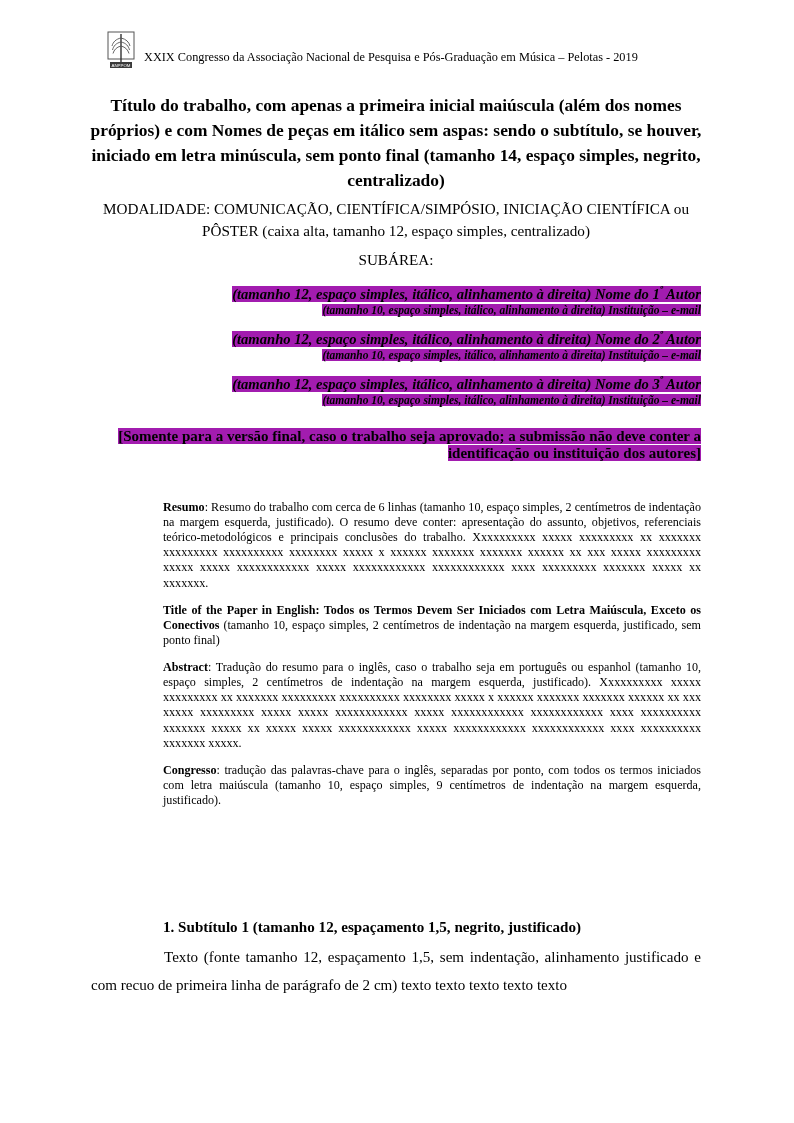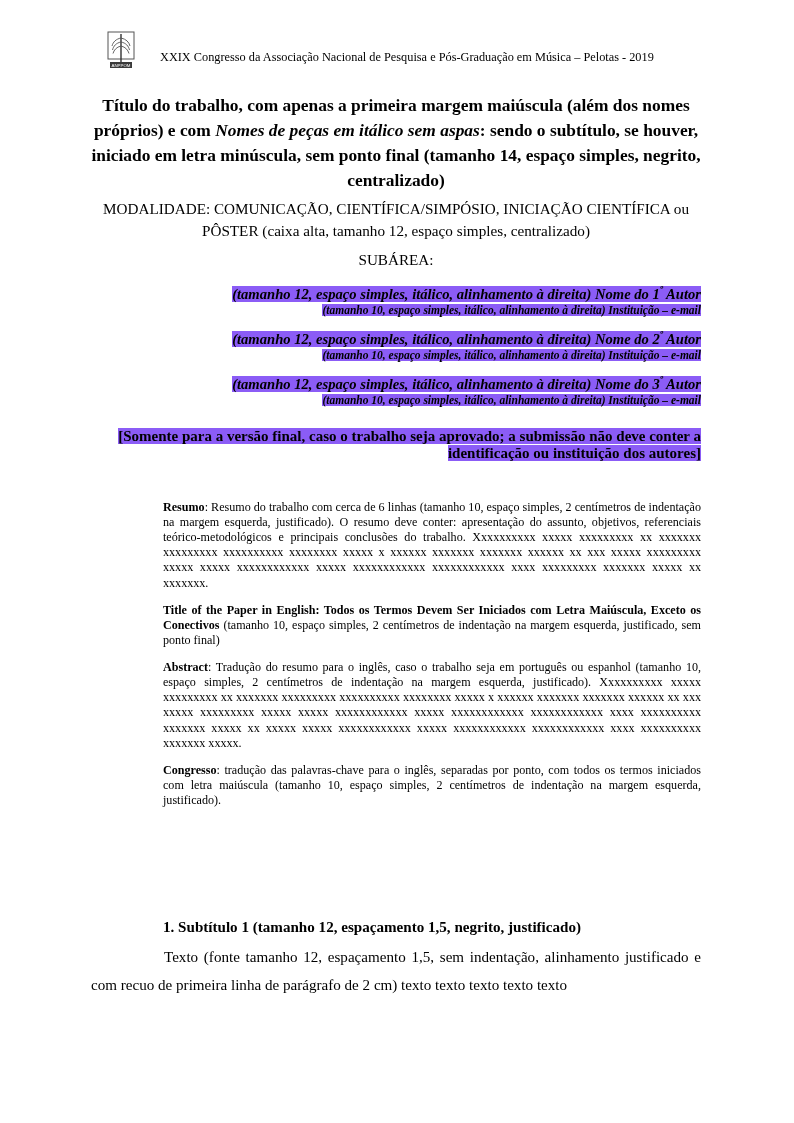"XXIX Congresso da Associação Nacional" .header-text { margin-left: 16px -> none }
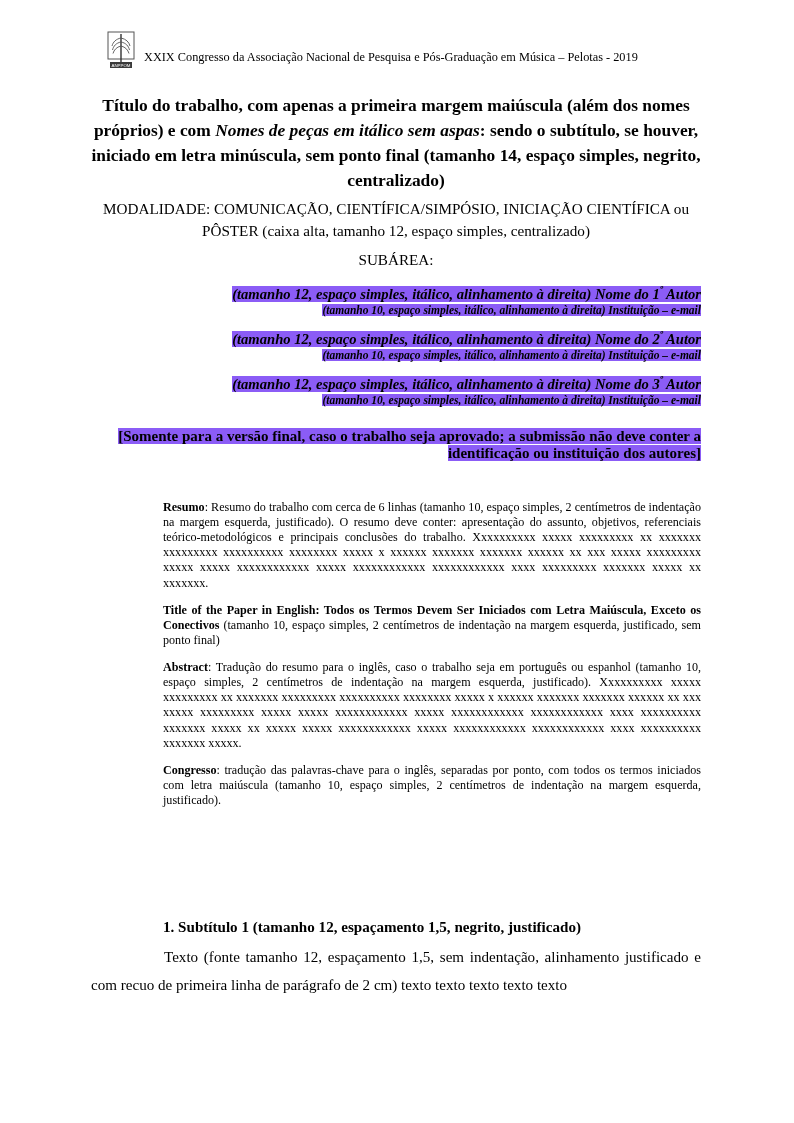"Título do trabalho, com apenas" span { text: margem -> inicial }
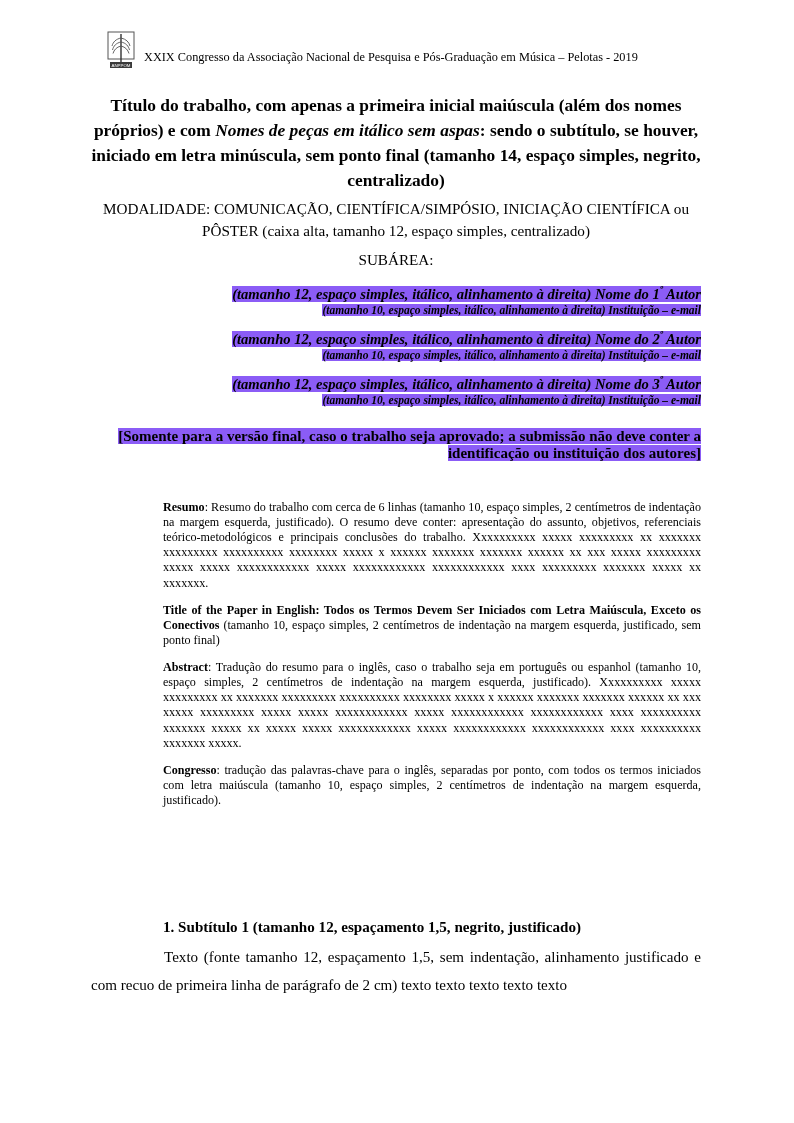"Nomes de peças em itálico" .title .ital { font-style: italic -> none }
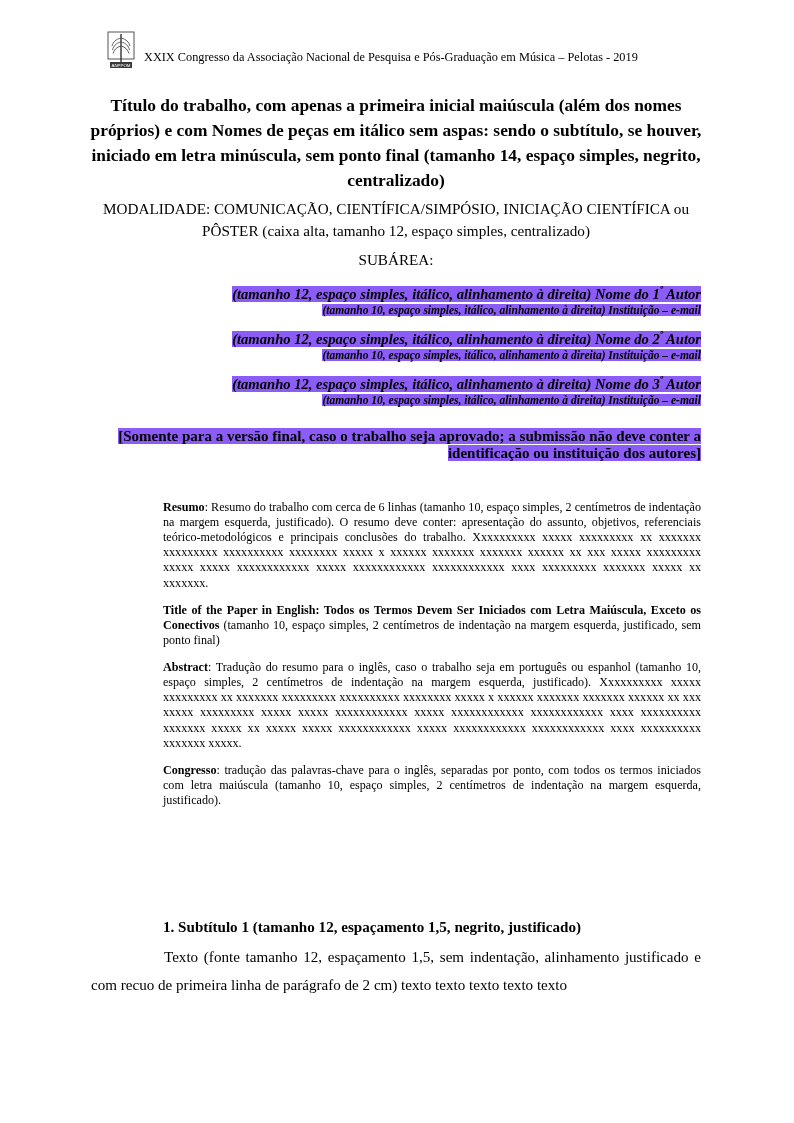"(tamanho 12, espaço simples, itálico," .hl { background: #8b5cf6 -> #a21caf }
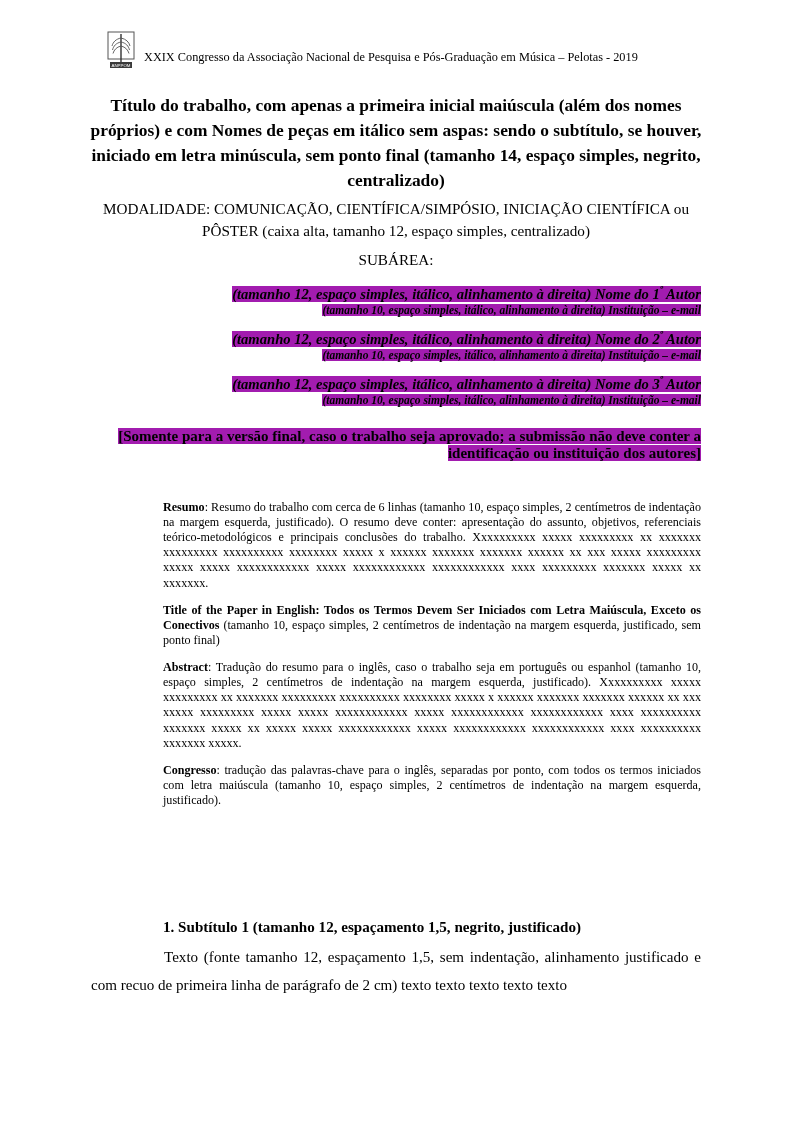"tradução das palavras-chave para o" span { text: 2 -> 9 }
